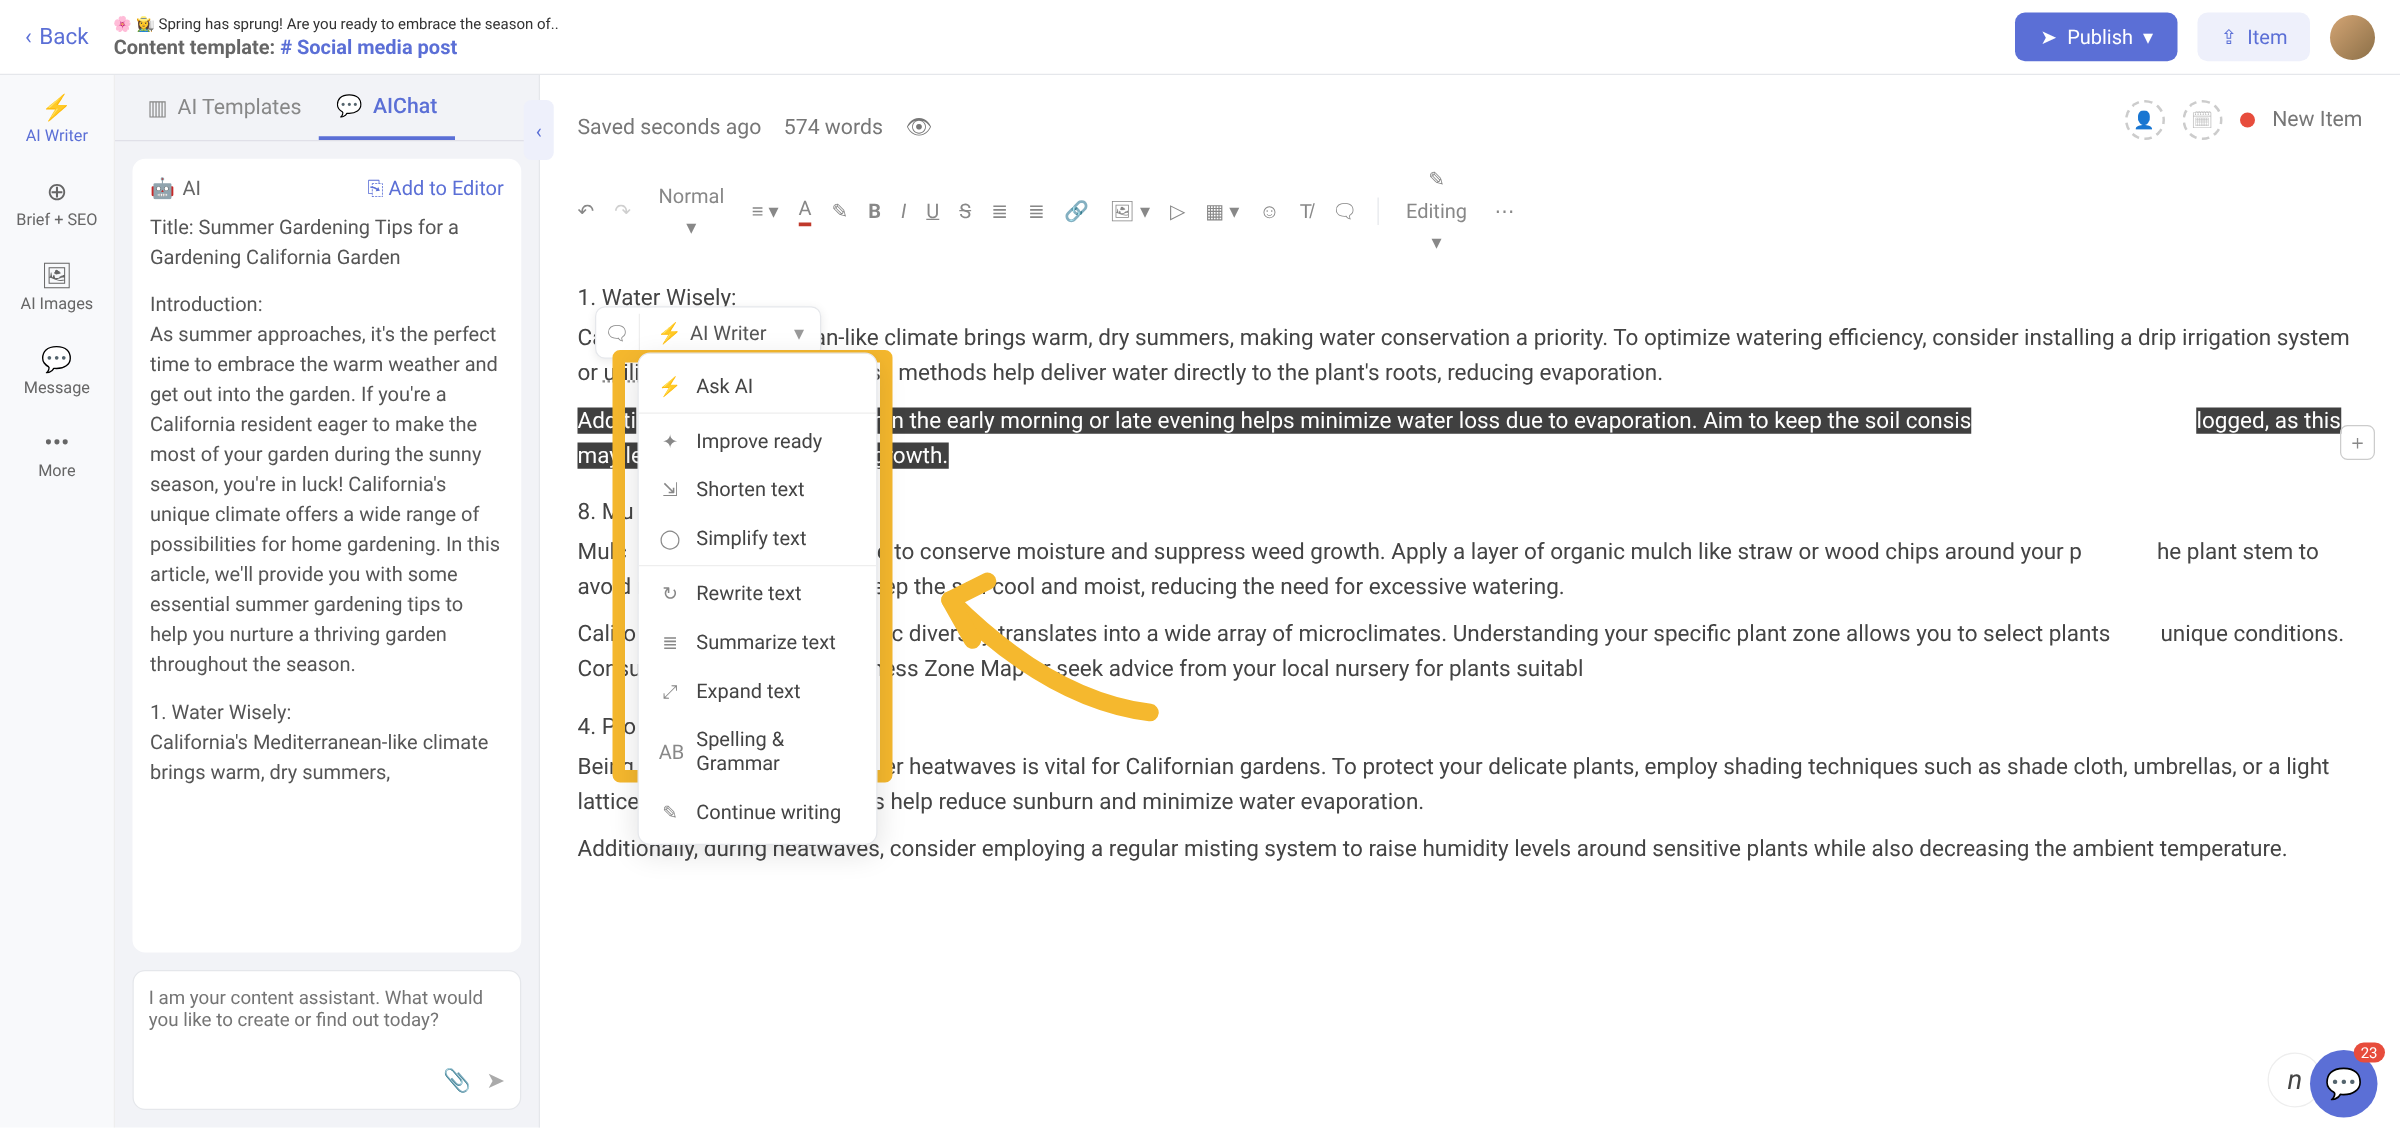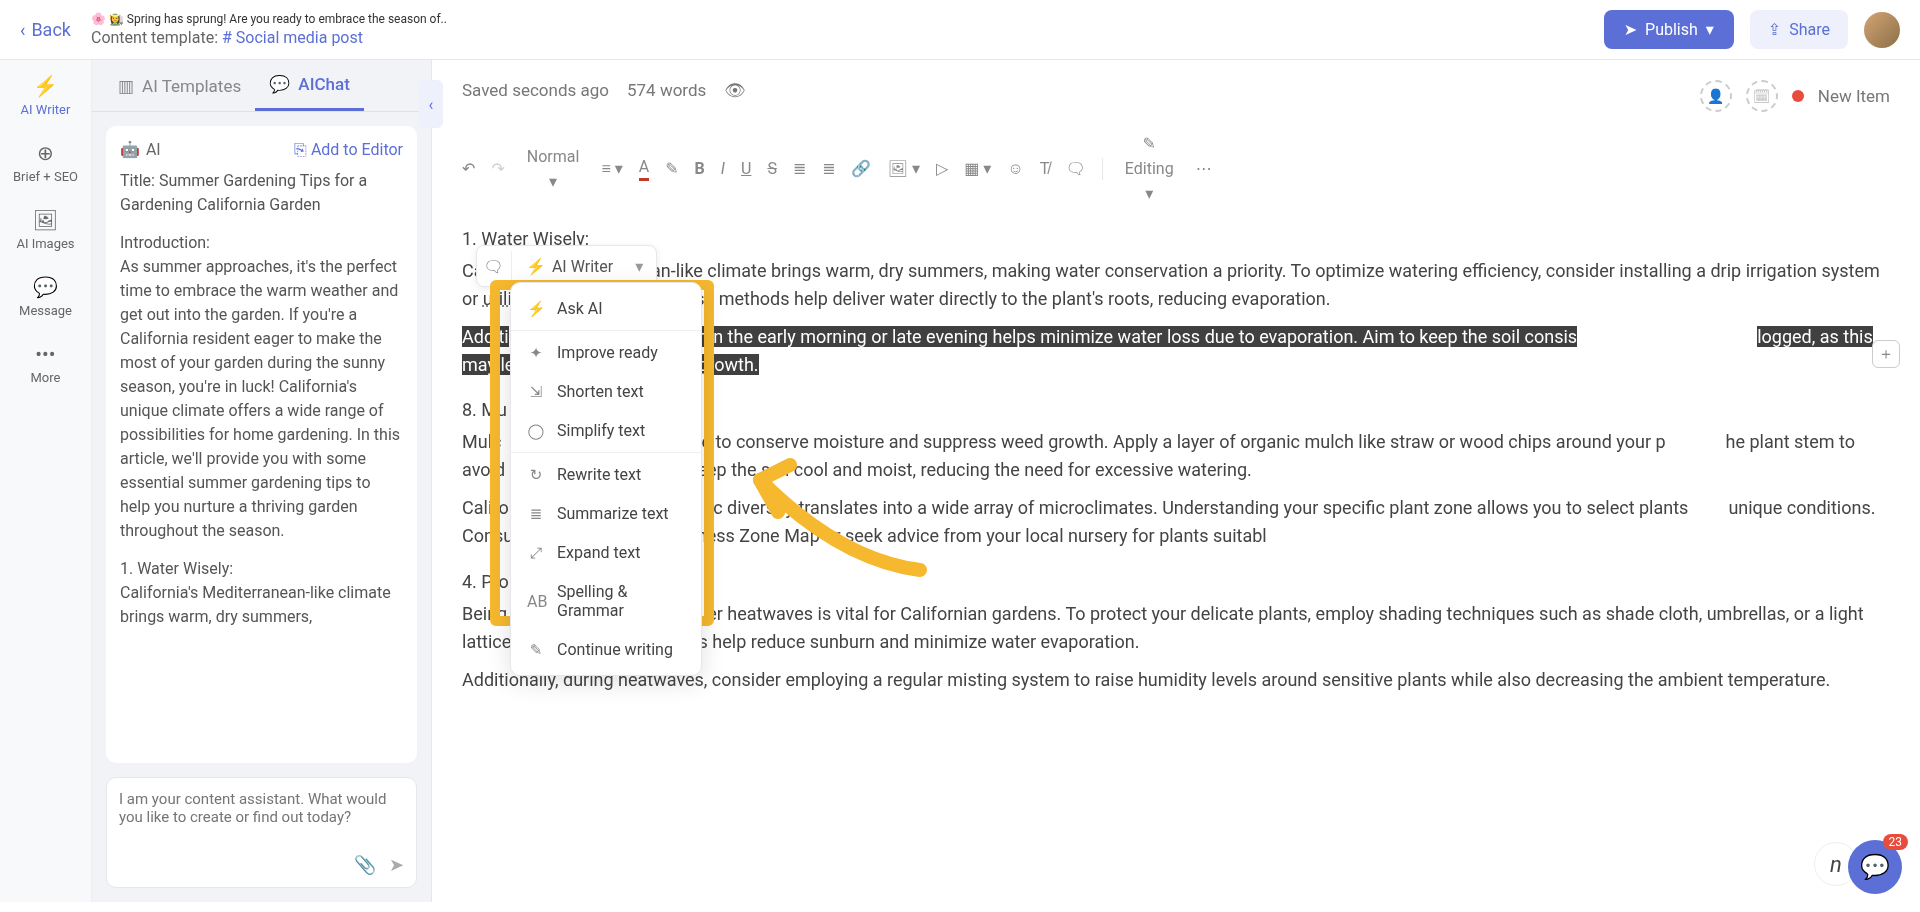"Content template: # Social media" .template-line { font-weight: none -> bold }
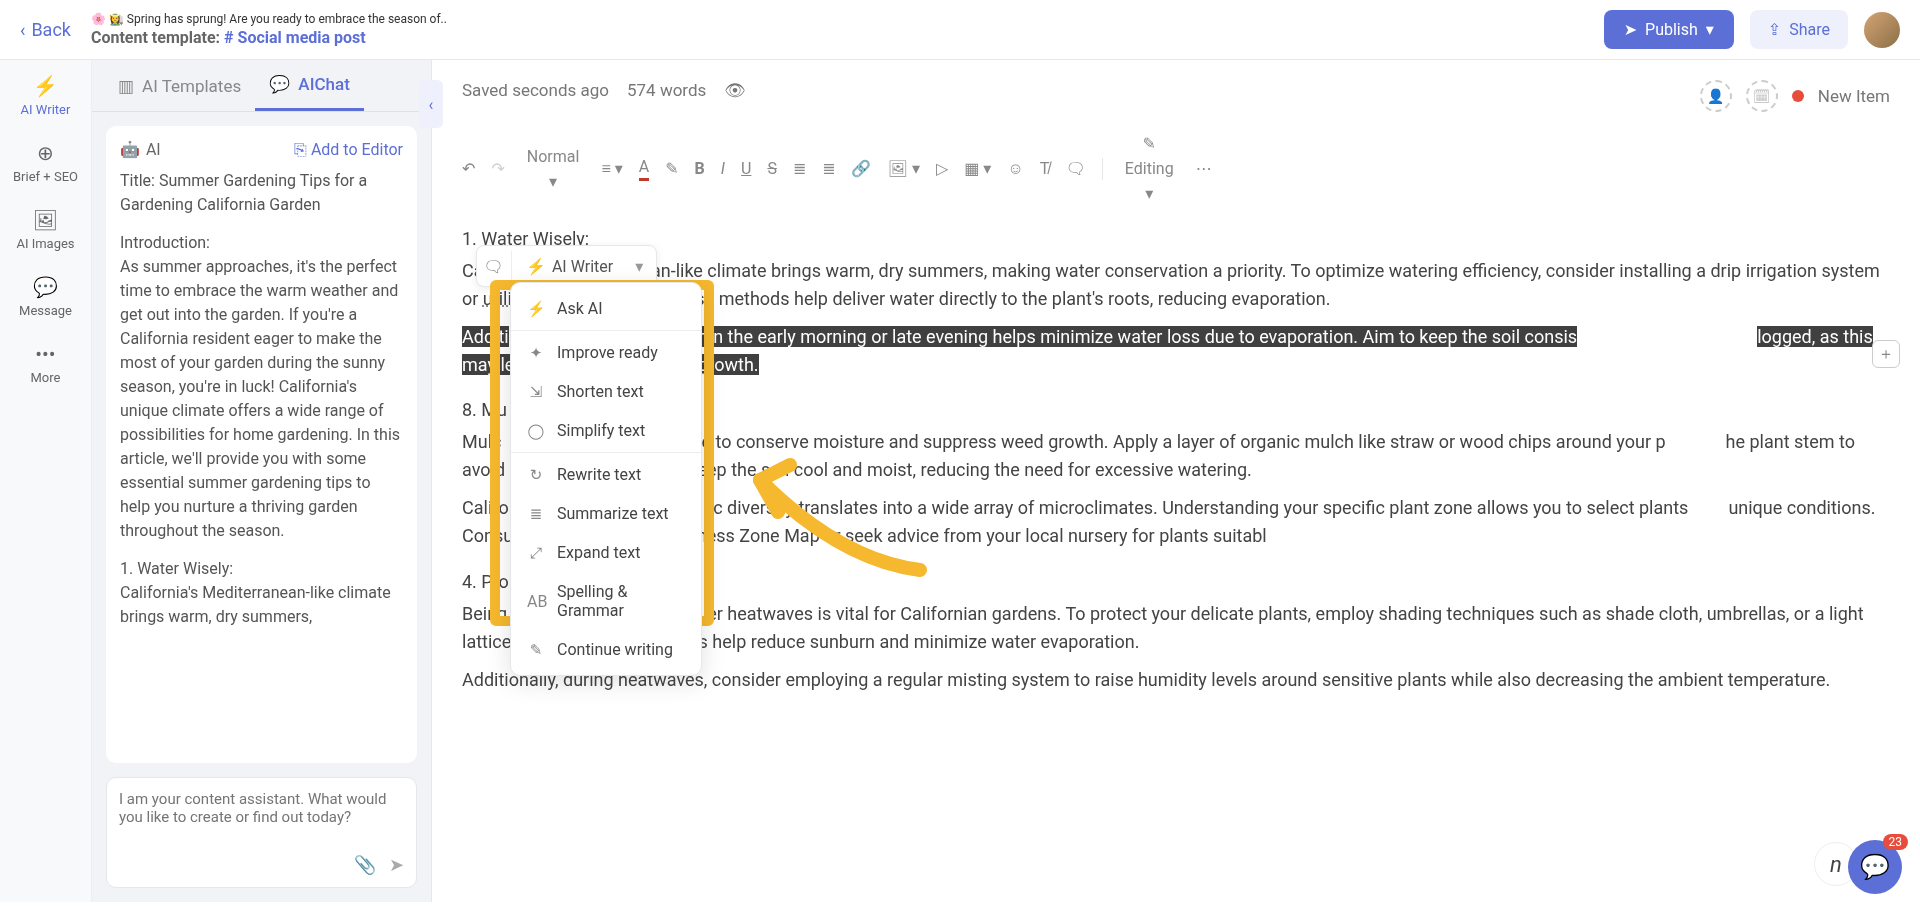"Share" span { text: Share -> Item }
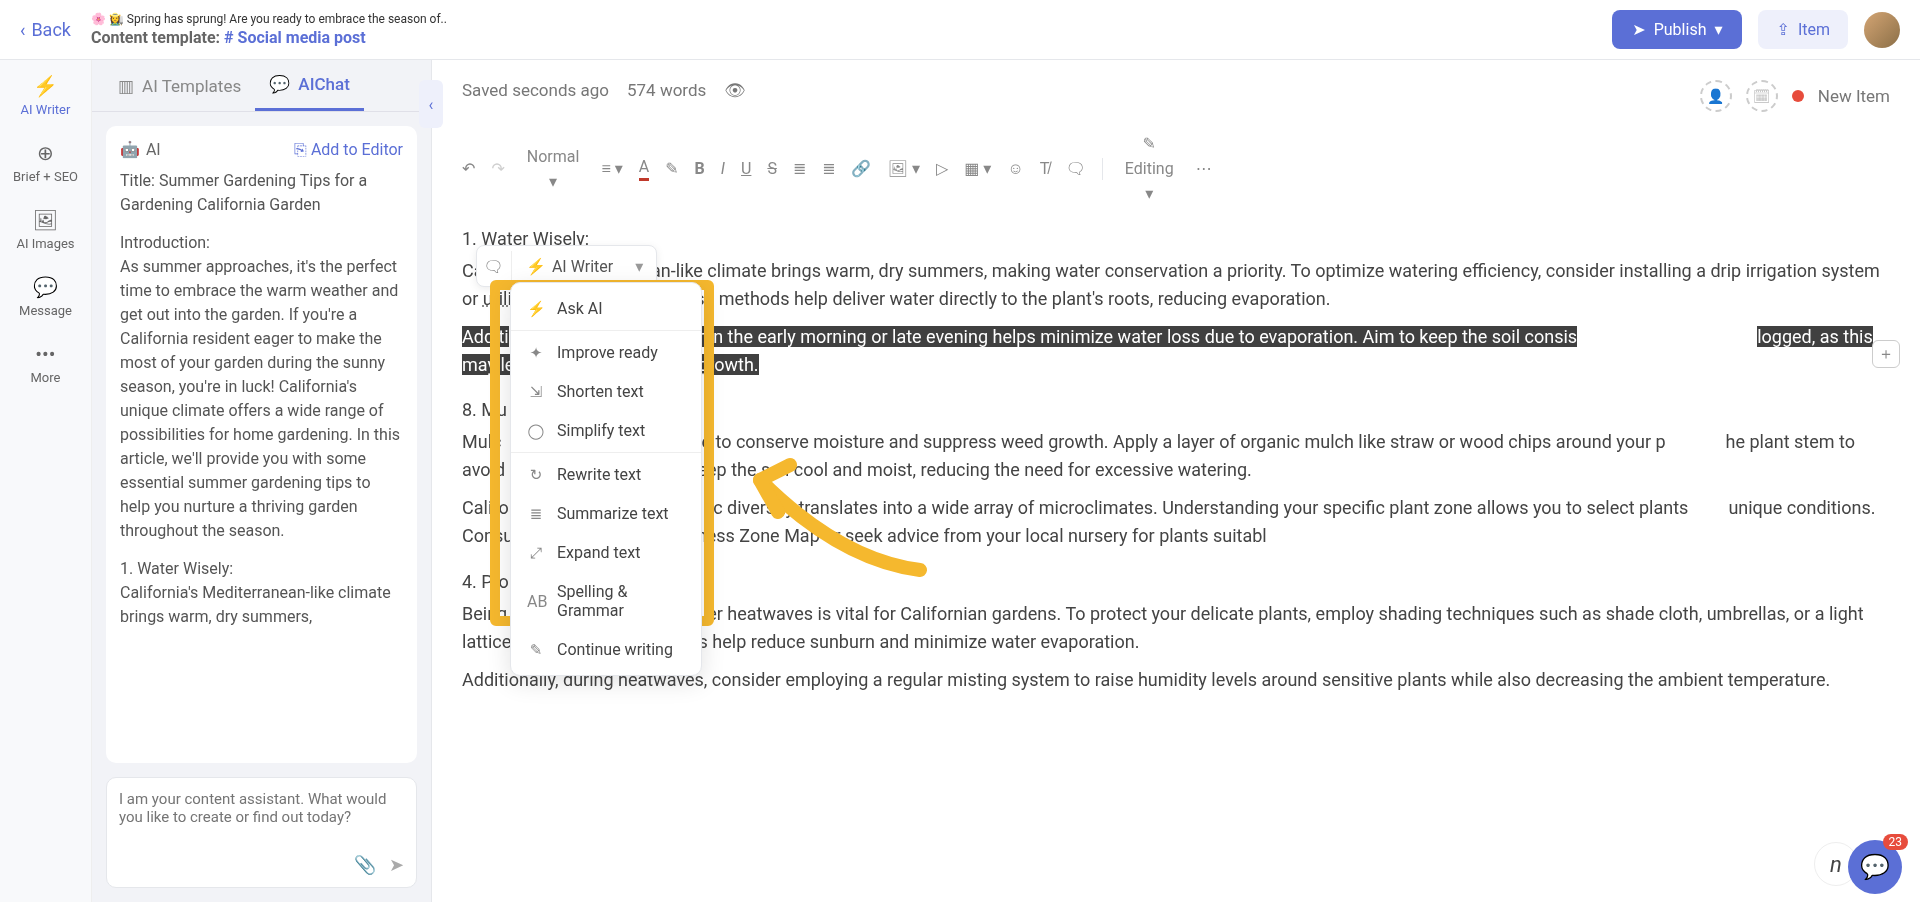"Saved seconds ago" .editor-status { align-items: flex-start -> flex-end }
